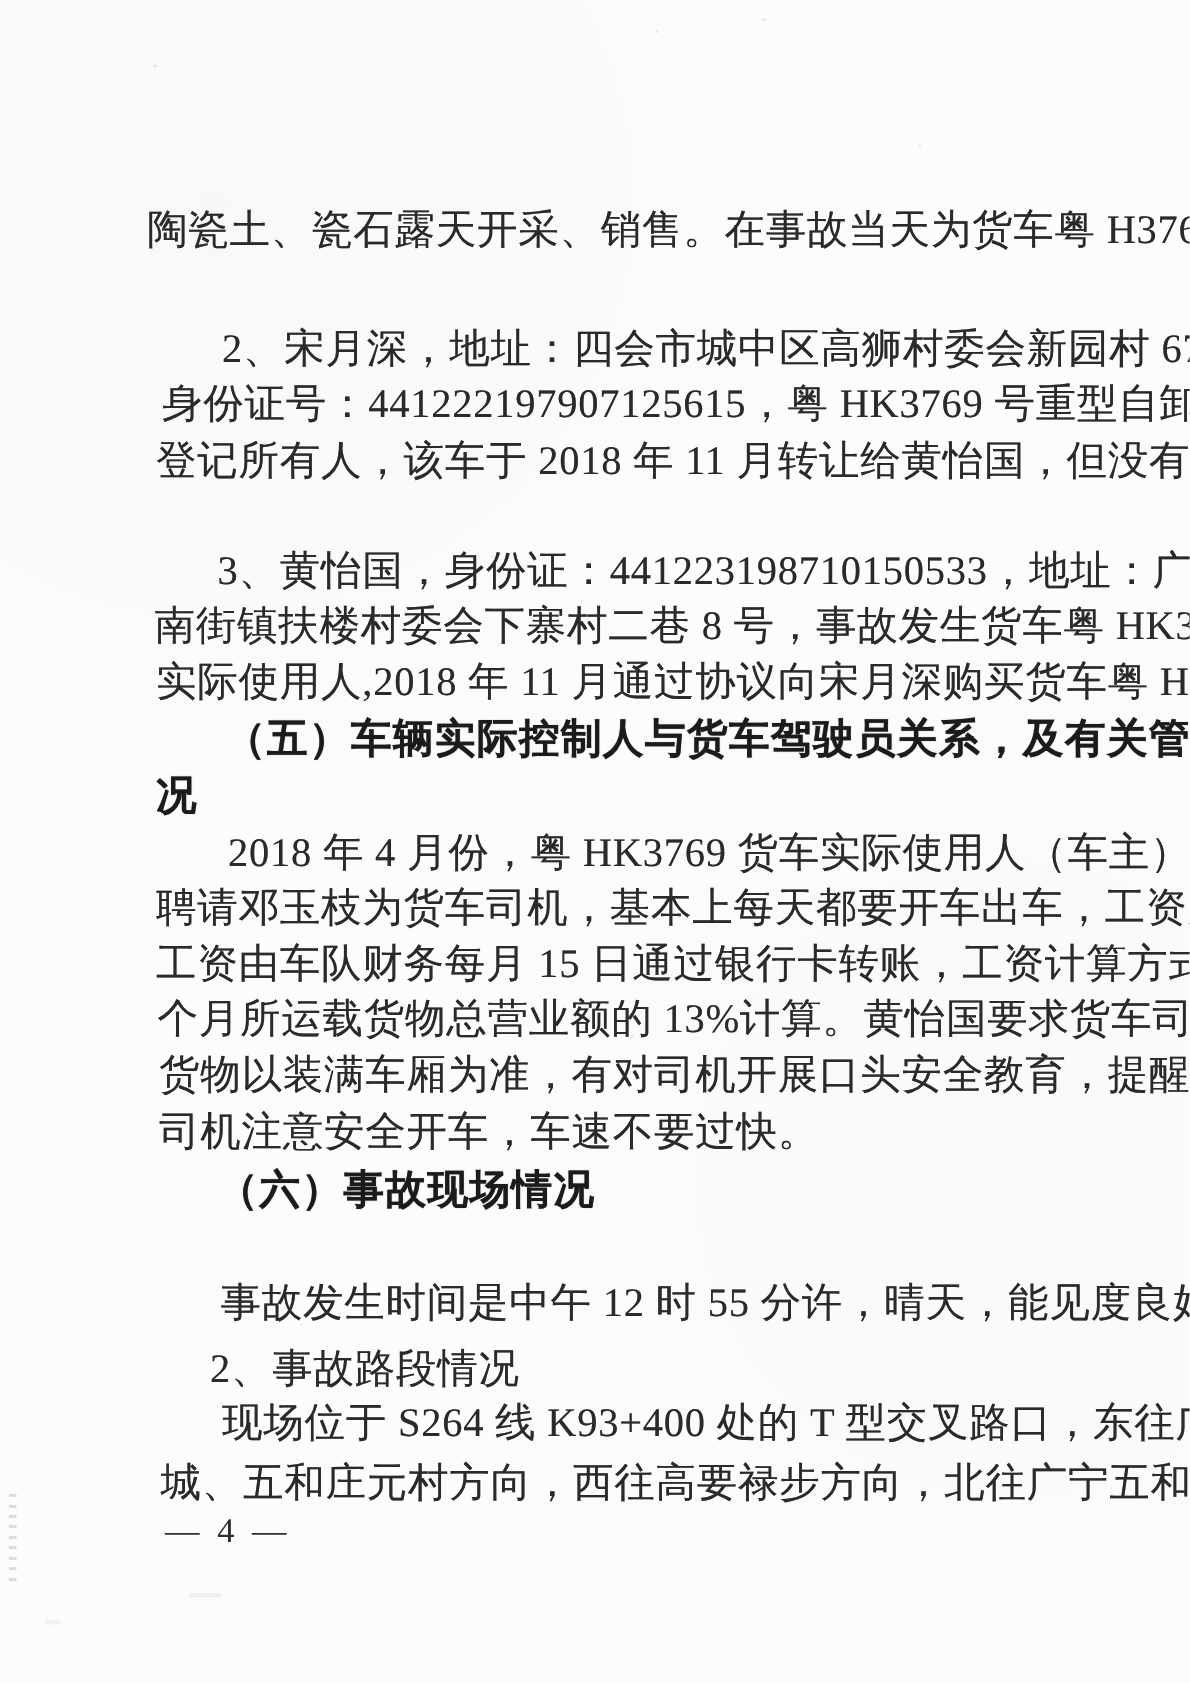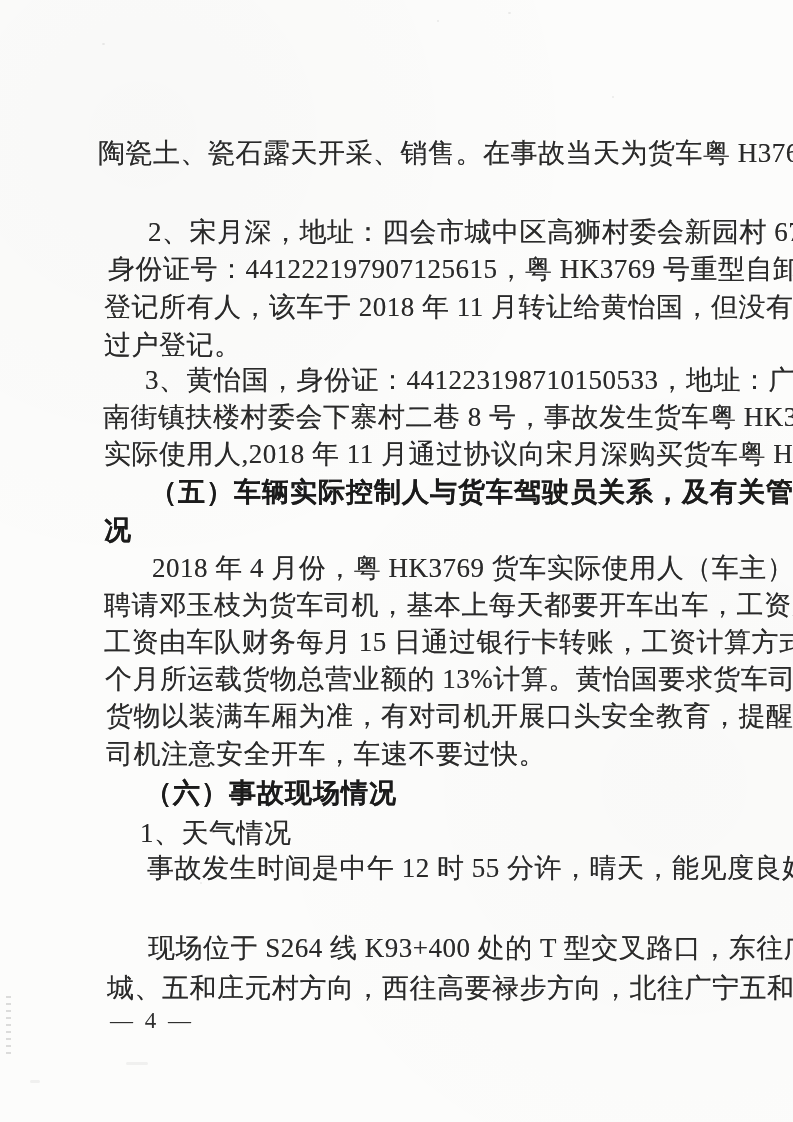"过户登记。" div.line { html: <div>过户登记。</div> -> none }
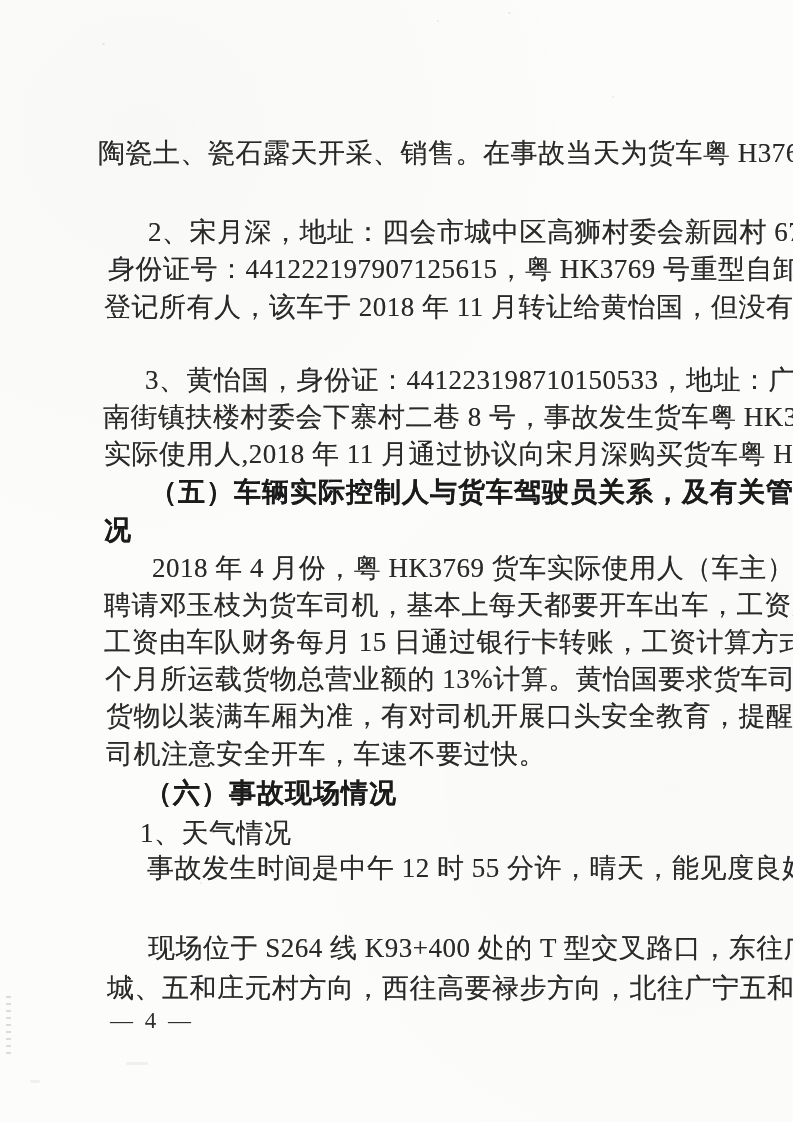"1、天气情况" div.line { html: <div>1、天气情况</div> -> none }
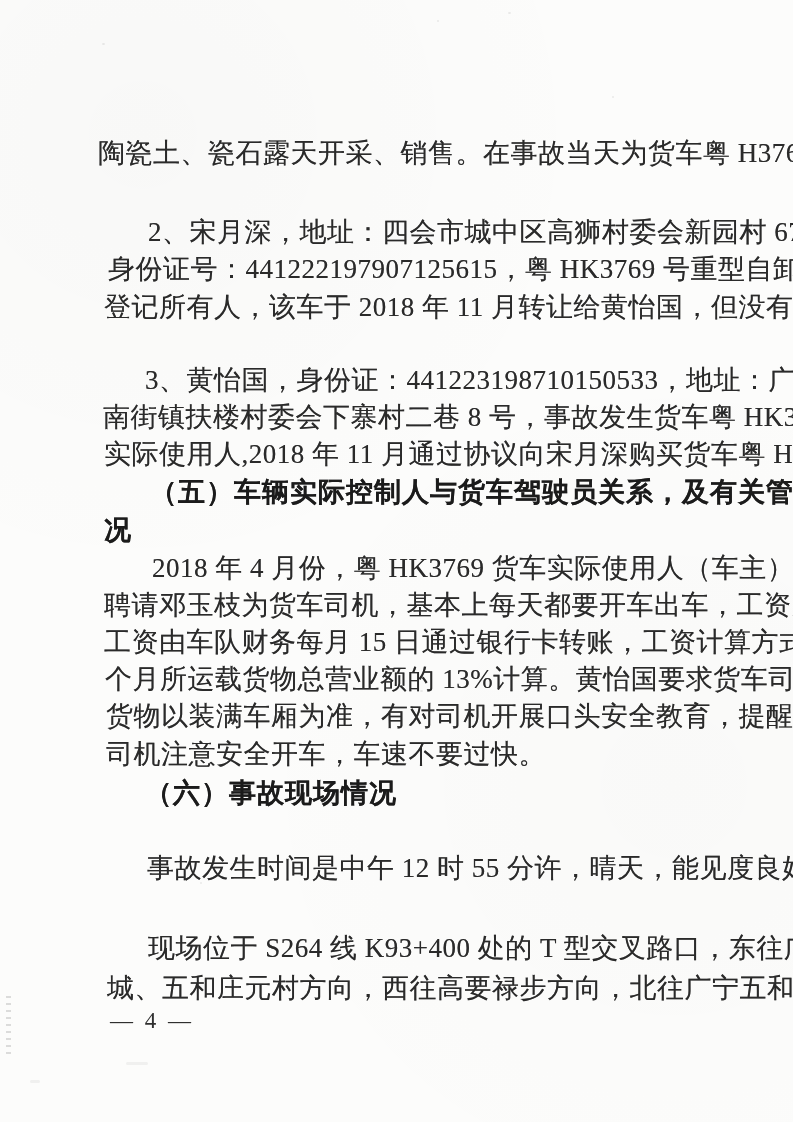"2、事故路段情况" div.line { html: none -> <div>2、事故路段情况</div> }
